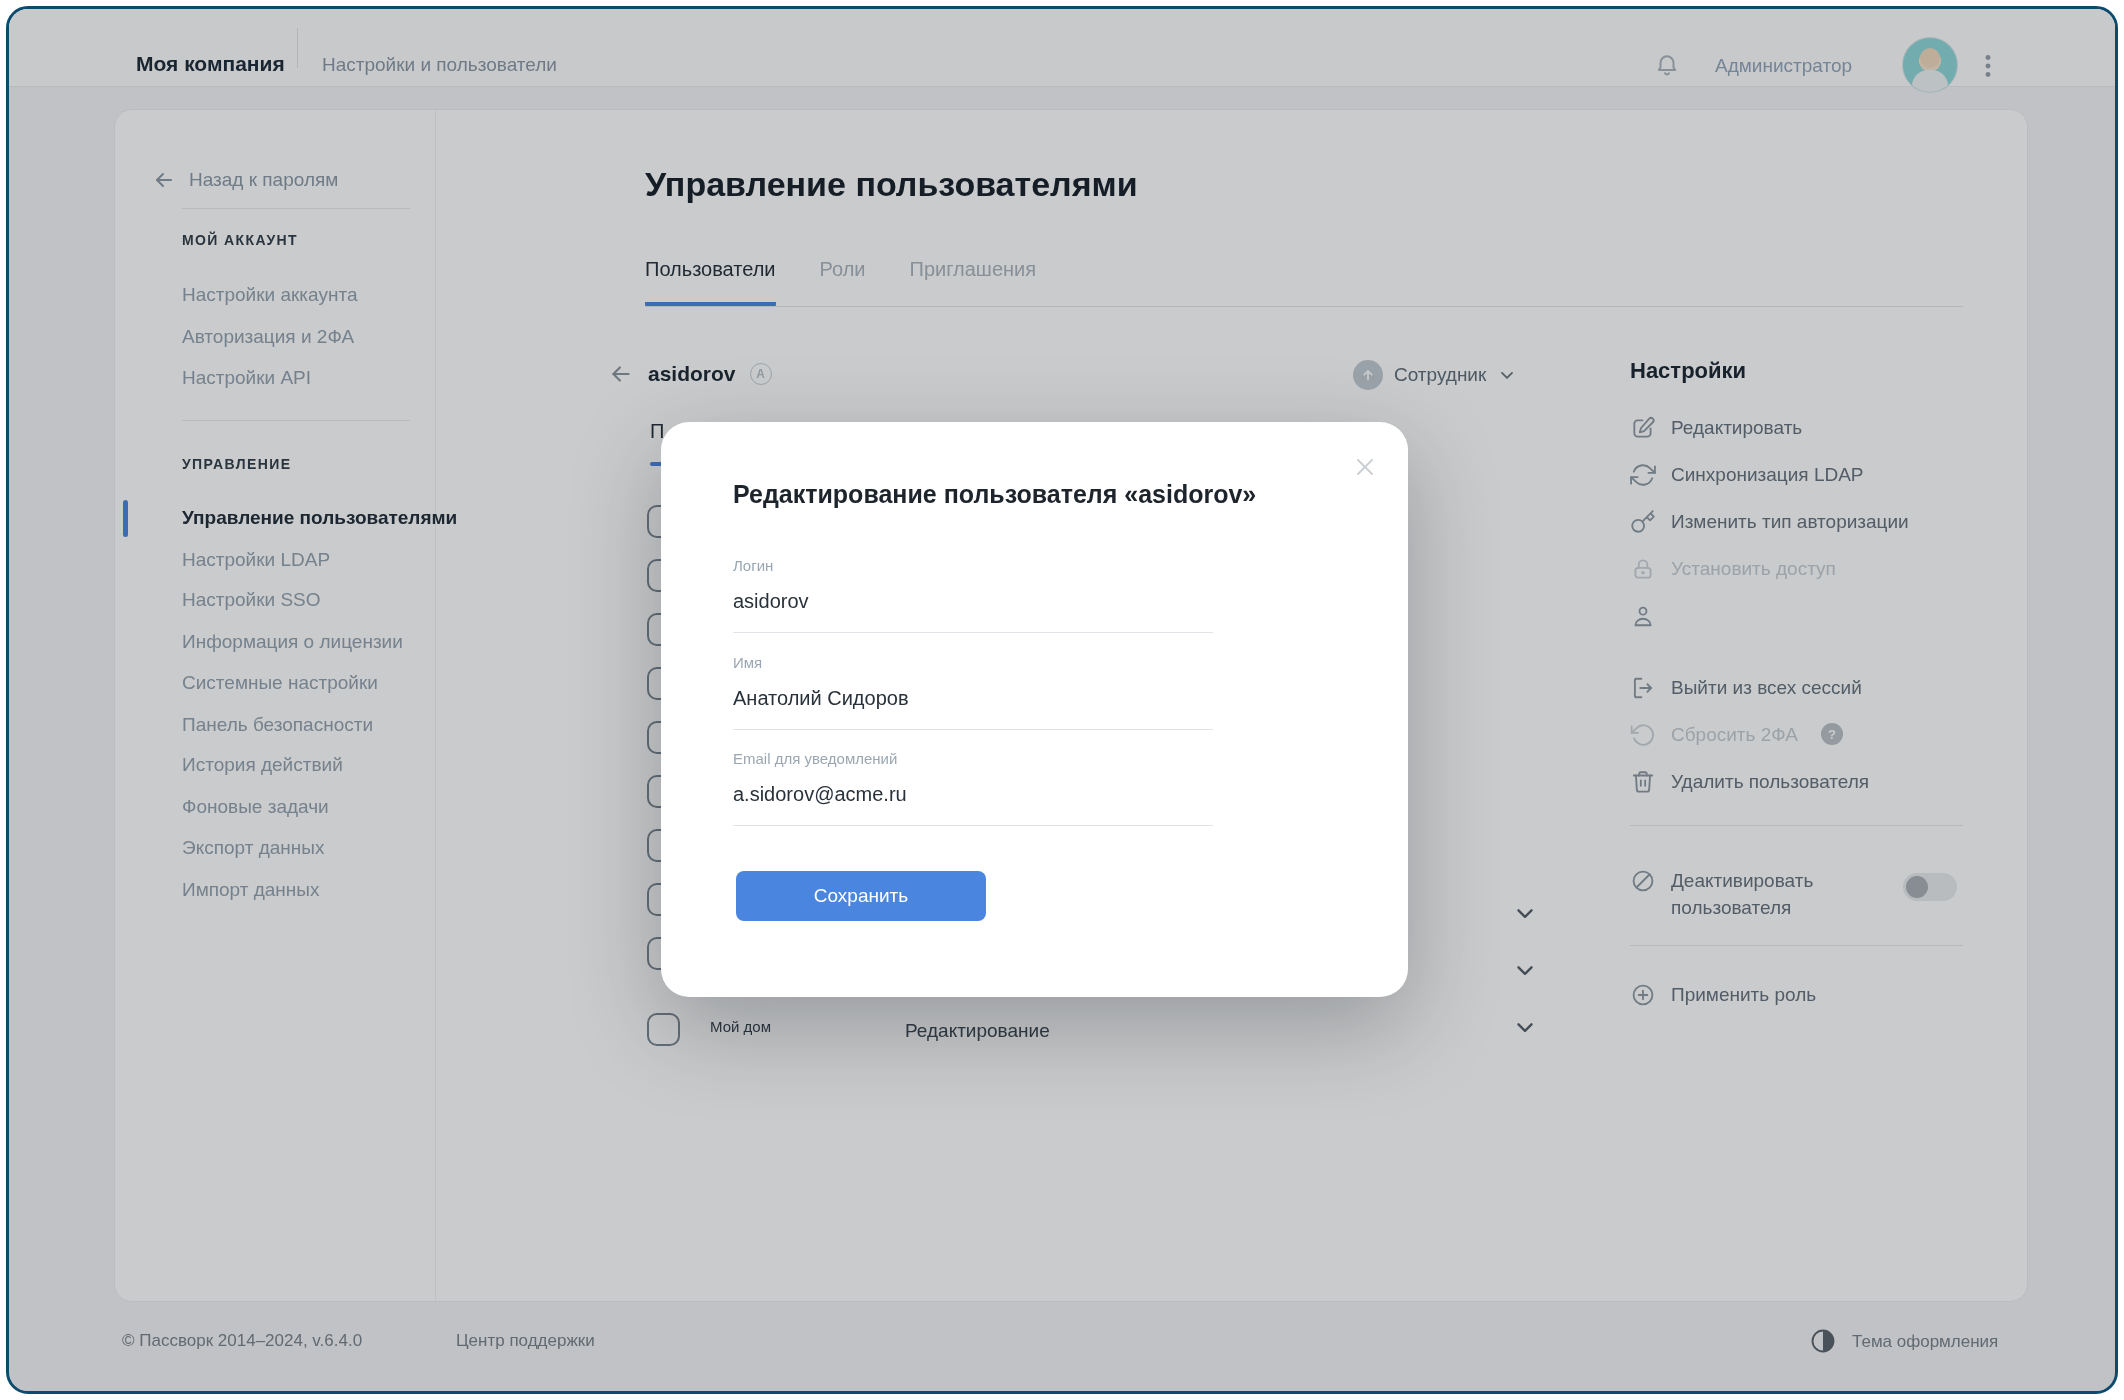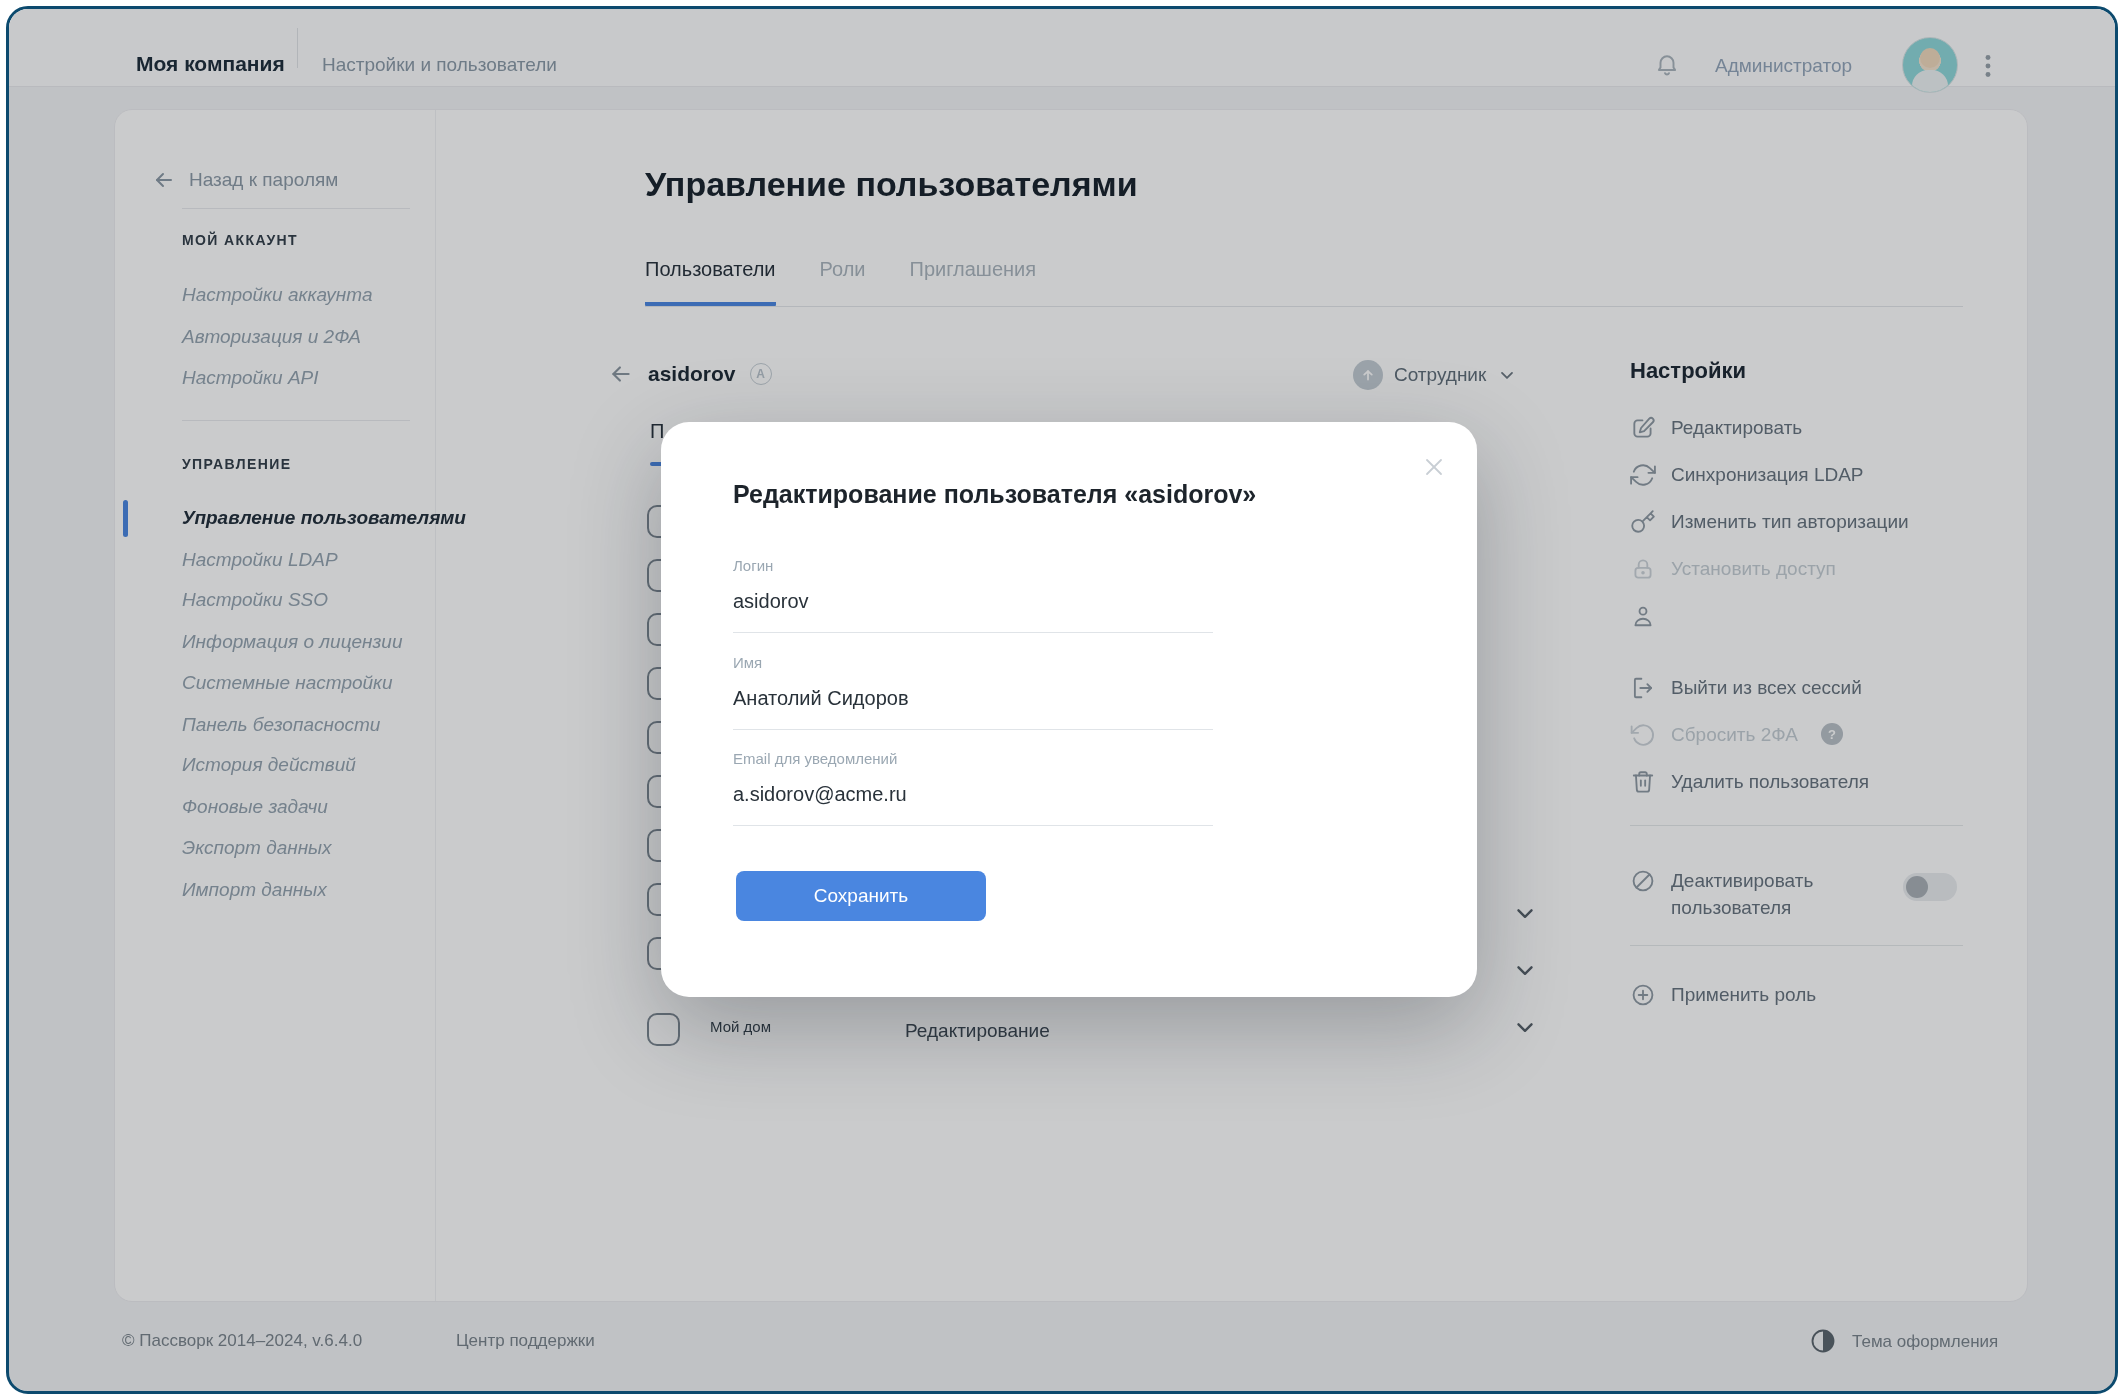"Настройки аккаунта" .s-item { font-style: italic -> none }
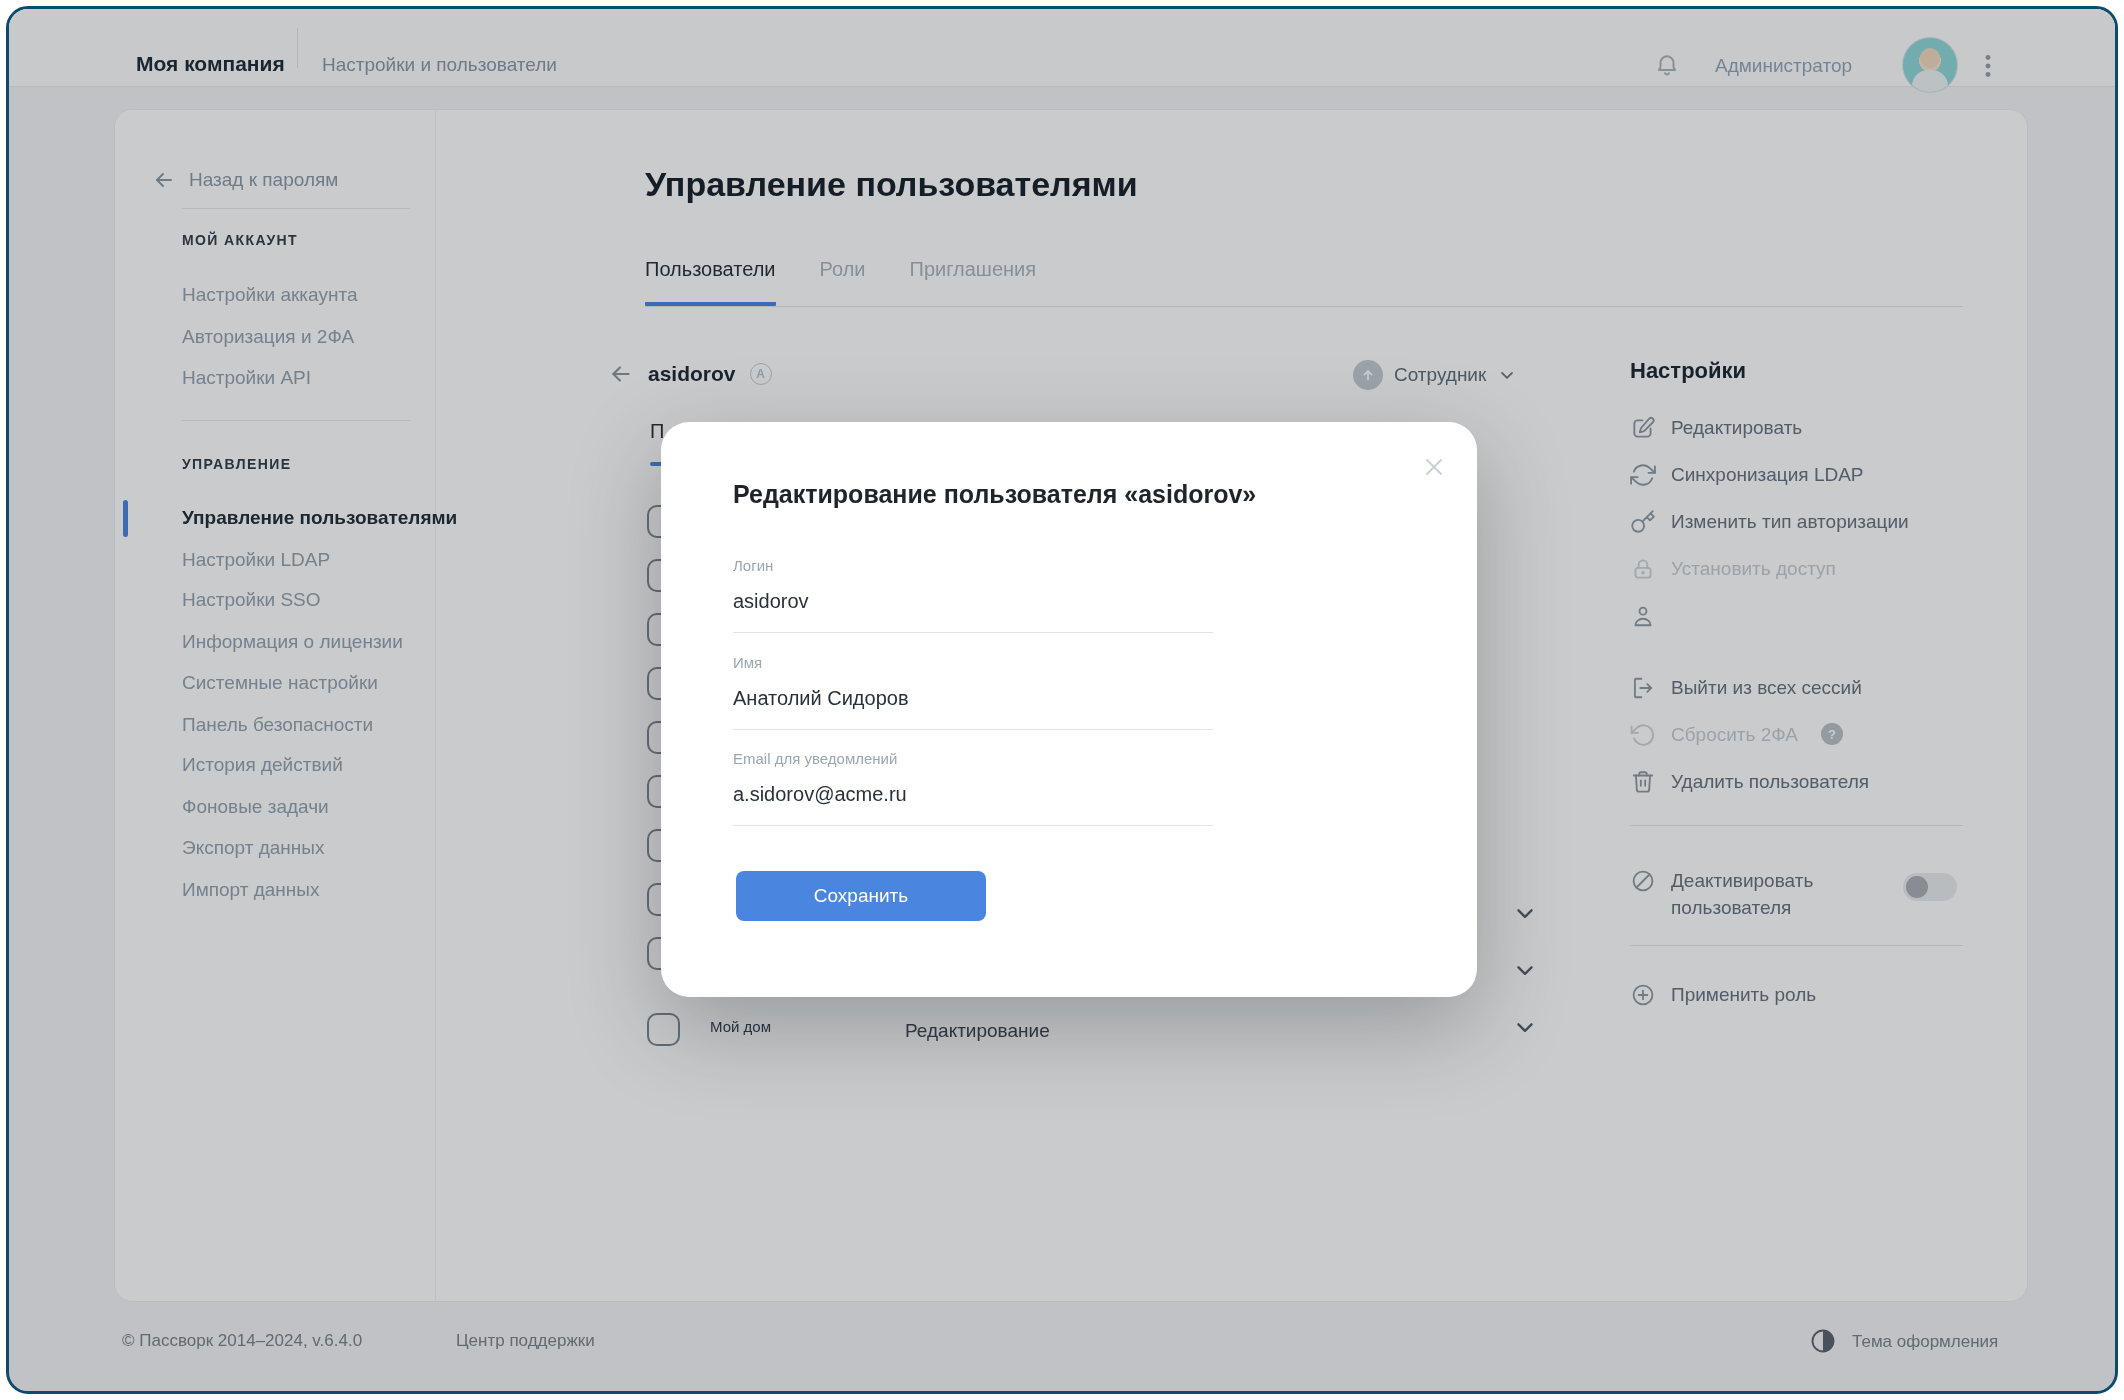"Редактирование пользователя «asidorov»" .modal { width: 816px -> 747px }
